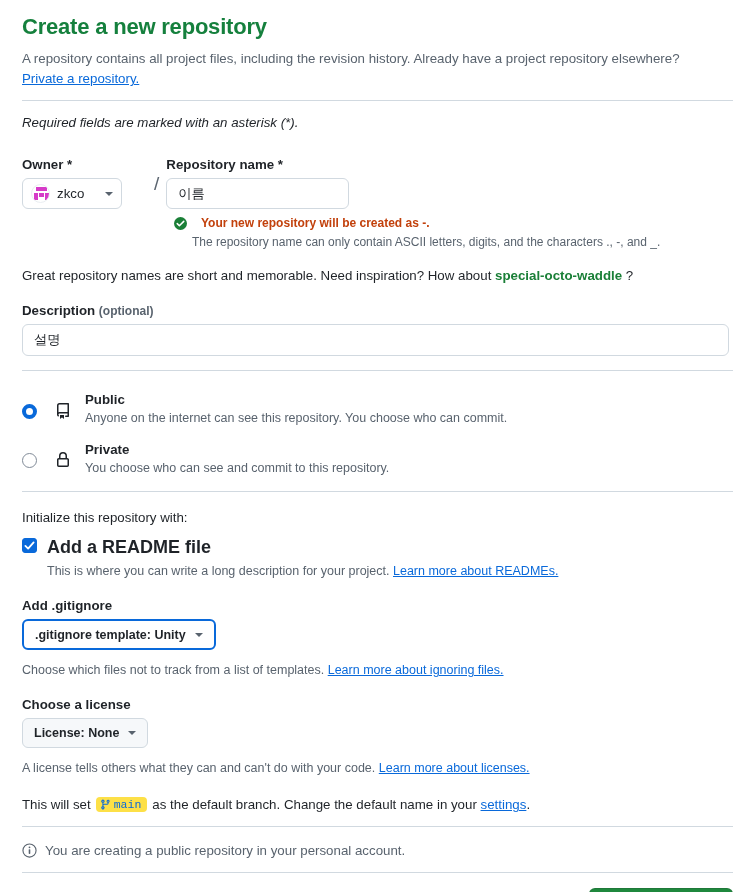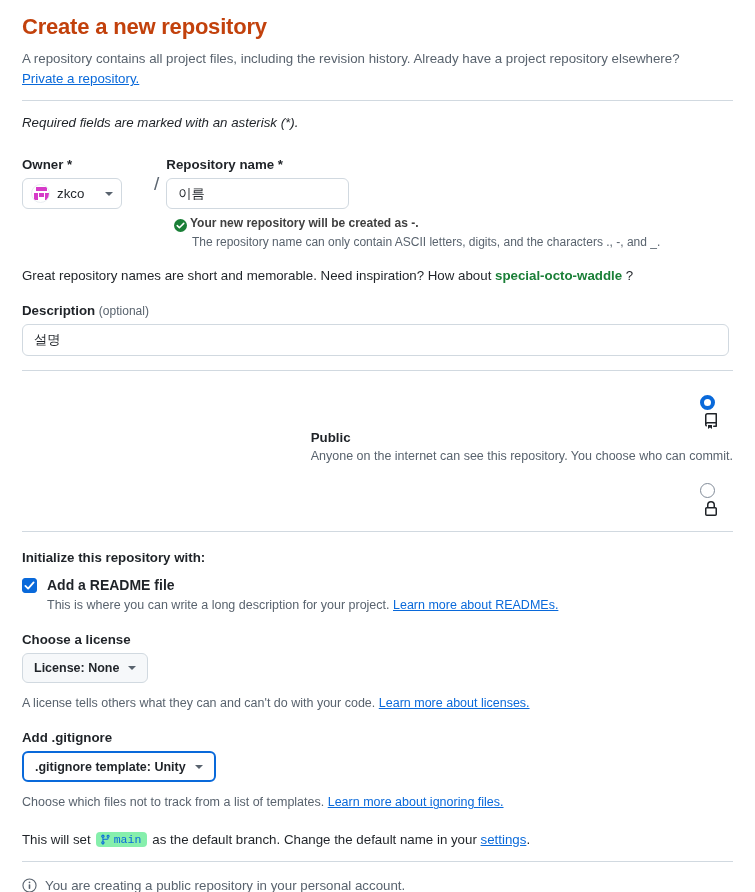"Create a new repository" .title { color: #c2410c -> #15803d }
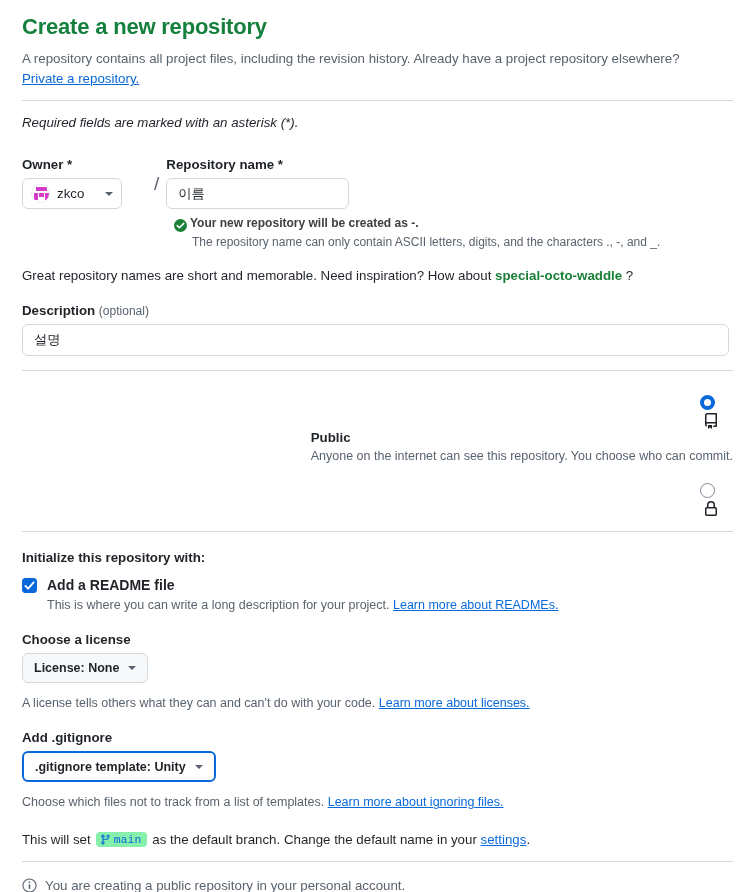"Your new repository will be" .valid-line { align-items: flex-end -> flex-start; color: #404040 -> #c2410c; gap: 3px -> 14px }
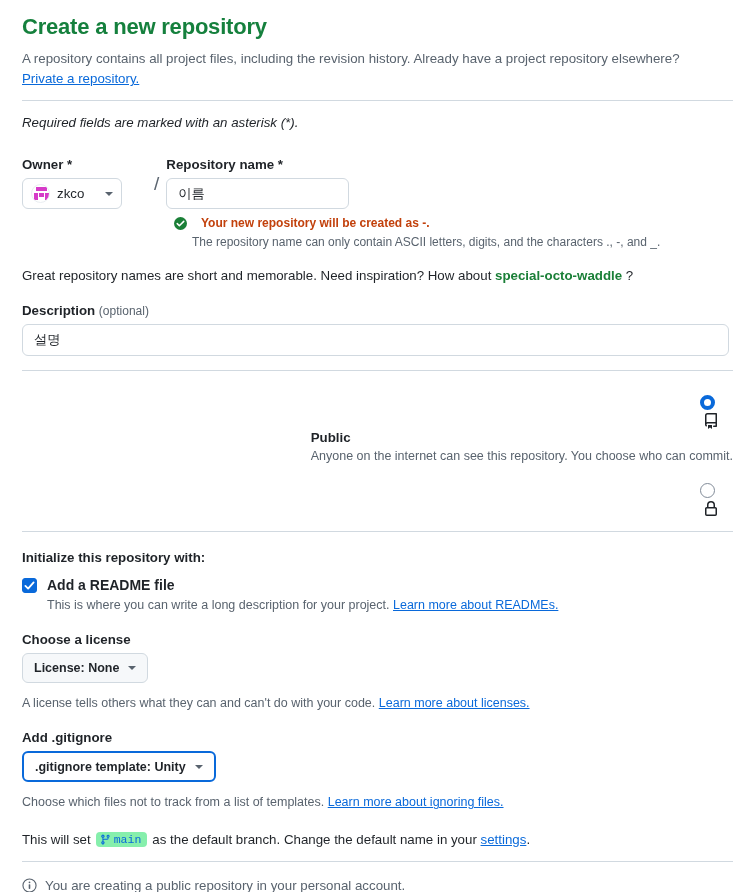"(optional)" .field-label .optional { font-weight: 400 -> 700 }
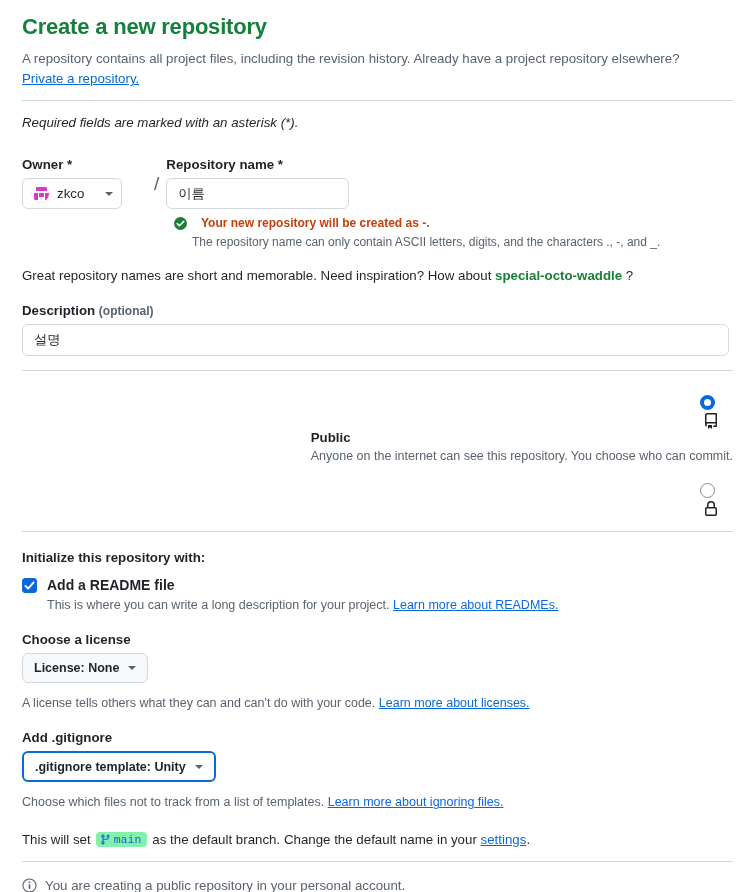"Public" .vis-row { align-items: flex-end -> center; flex-direction: column -> none }
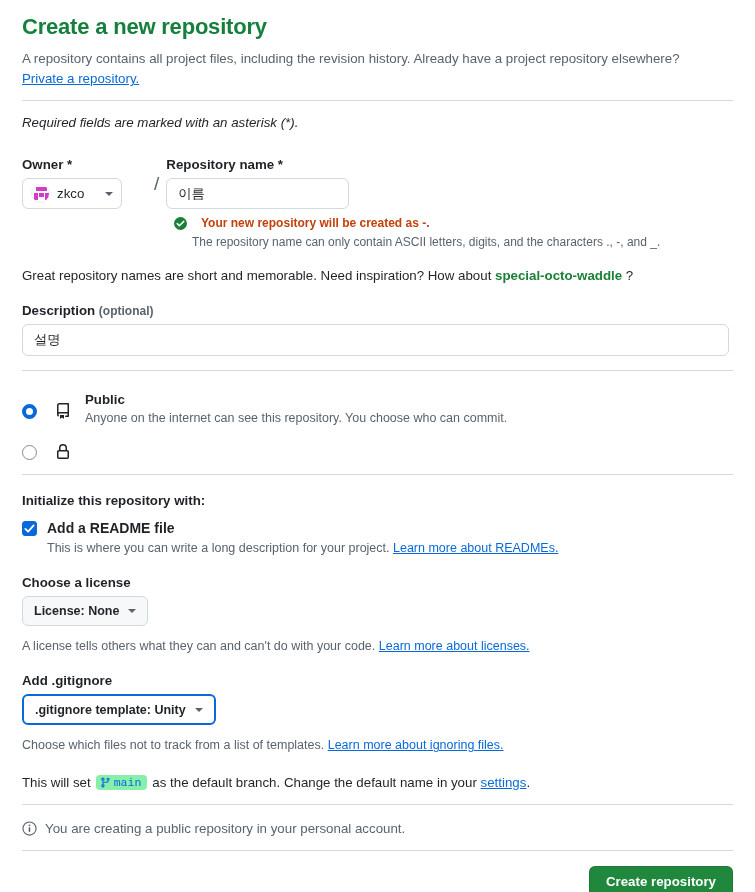"Private" div.vis-text { html: none -> <div> <div>Private</div> <div>You choose who can see and commit to this repository.</div> </div> }
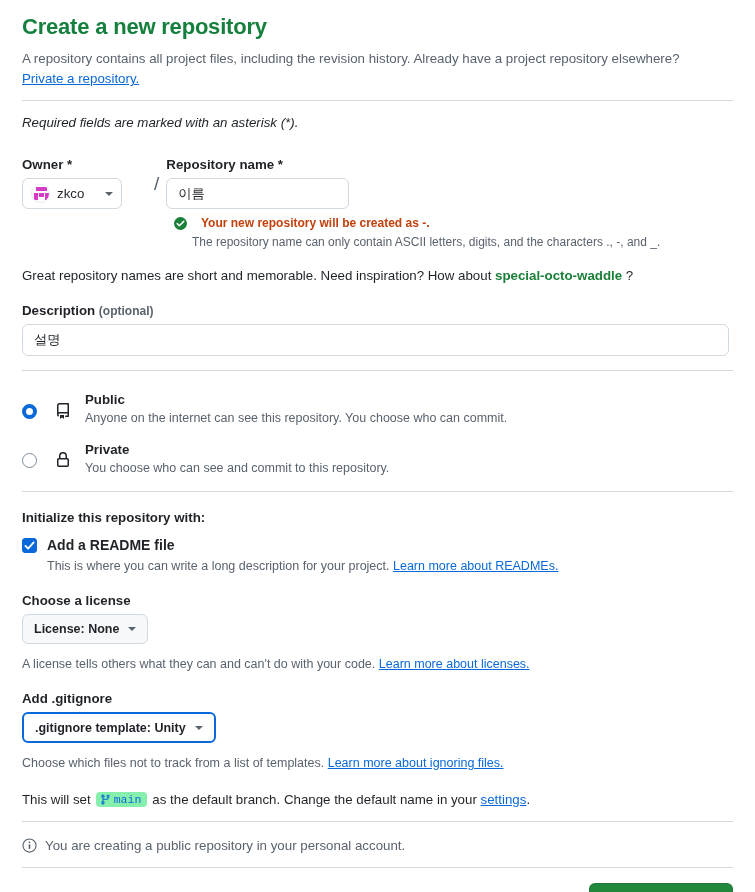"Initialize this repository with:" .init-heading { font-weight: 700 -> 400 }
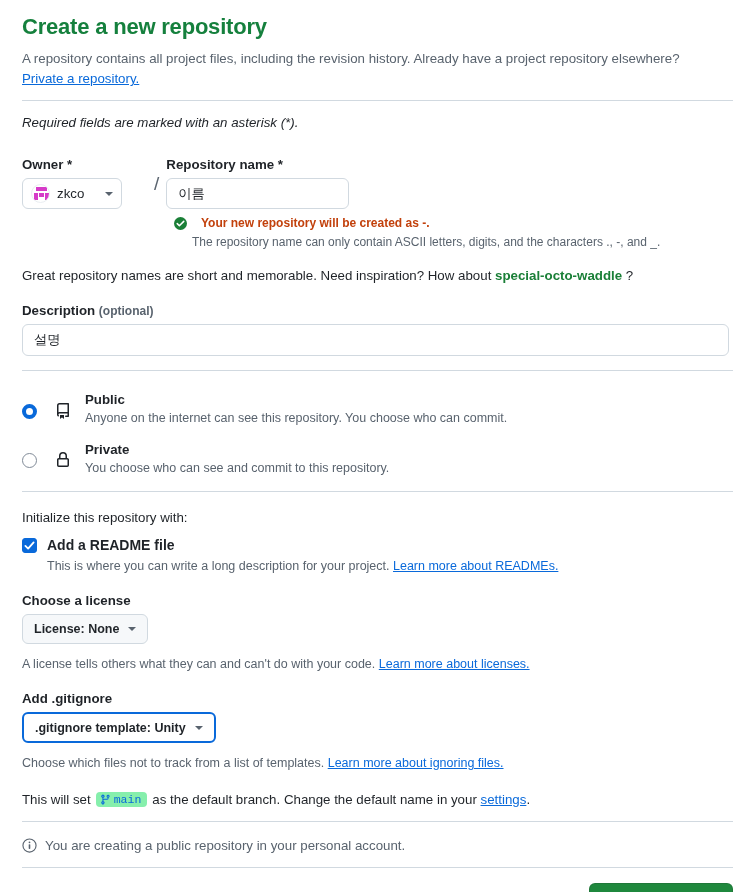"Add a README file" .check-title { font-size: 14px -> 18px }
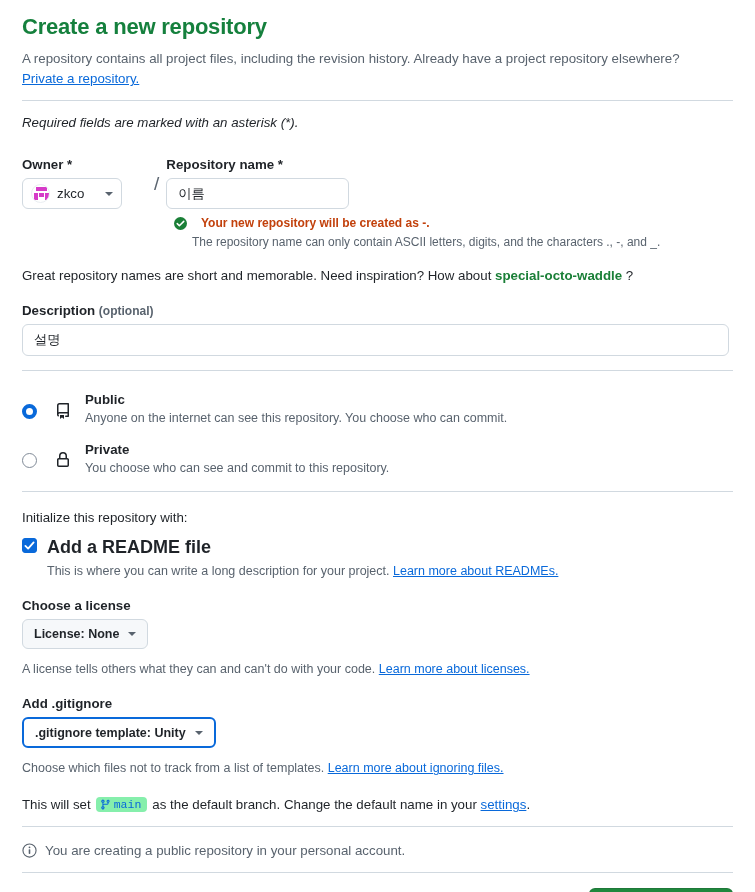"Choose a license" div.select-block { order: before "Add .gitignore" -> after "Add .gitignore" }
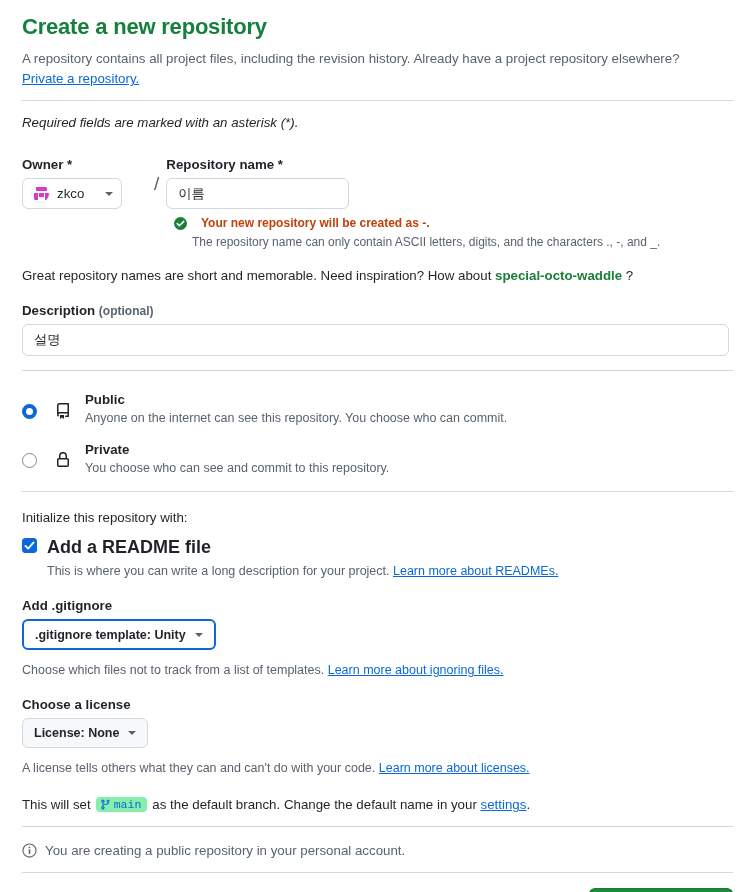"main" .branch-badge { background: #86efac -> #fde047 }
